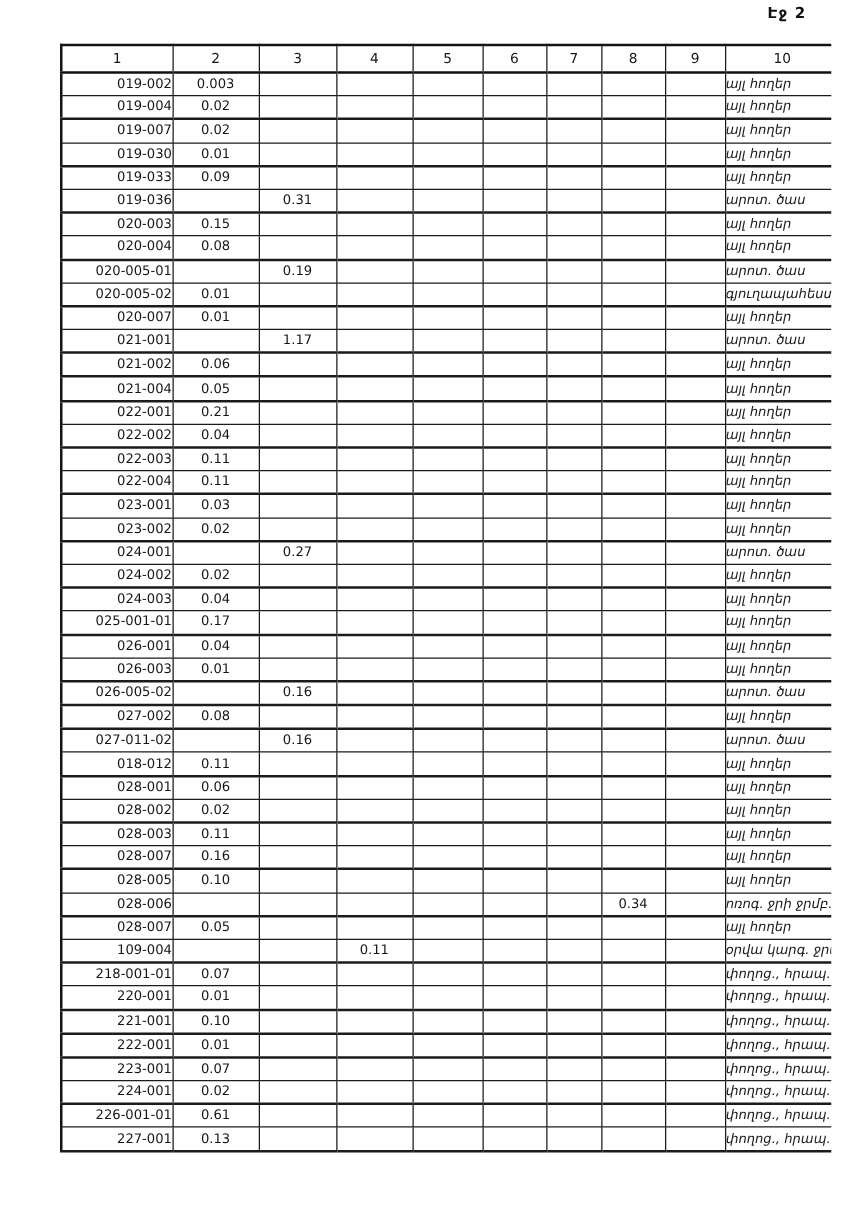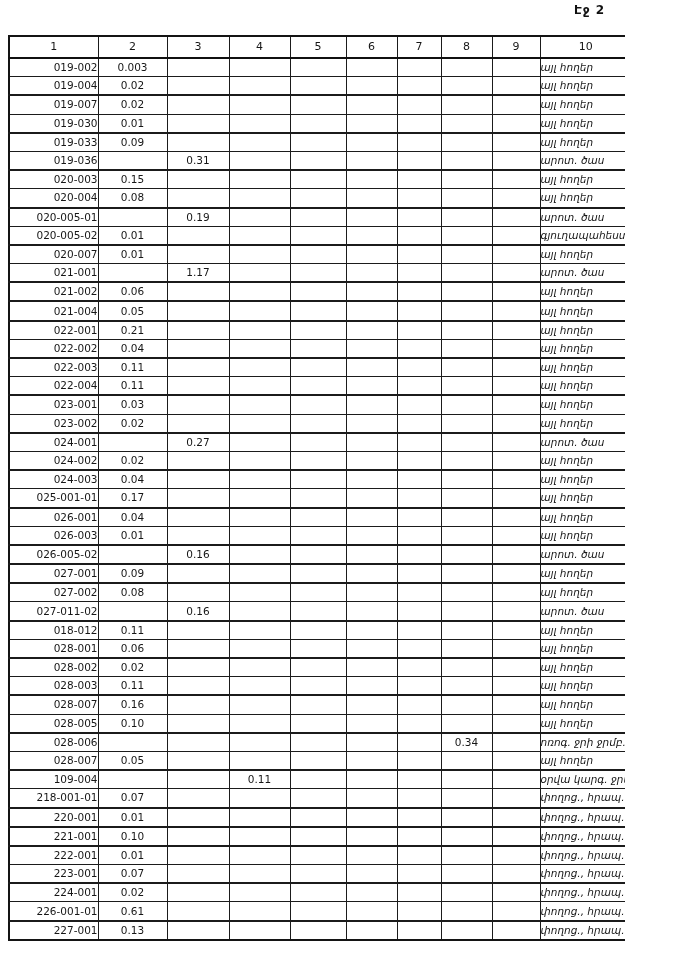"Էջ 2" .page { margin-left: none -> 40px }
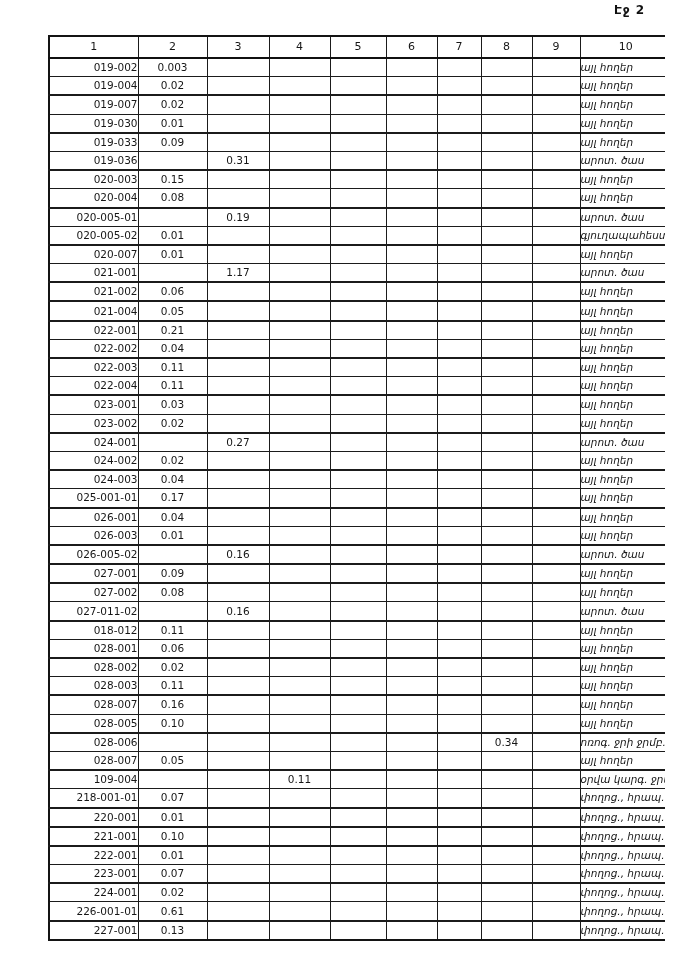"027-001" tr { html: <tr> <td>027-001</td> <td>0.09</td> <td></td> <td></td> <td></td> <td></td> <td></td> <td></td> <td></td> <td>այլ հողեր</td> </tr> -> none }
